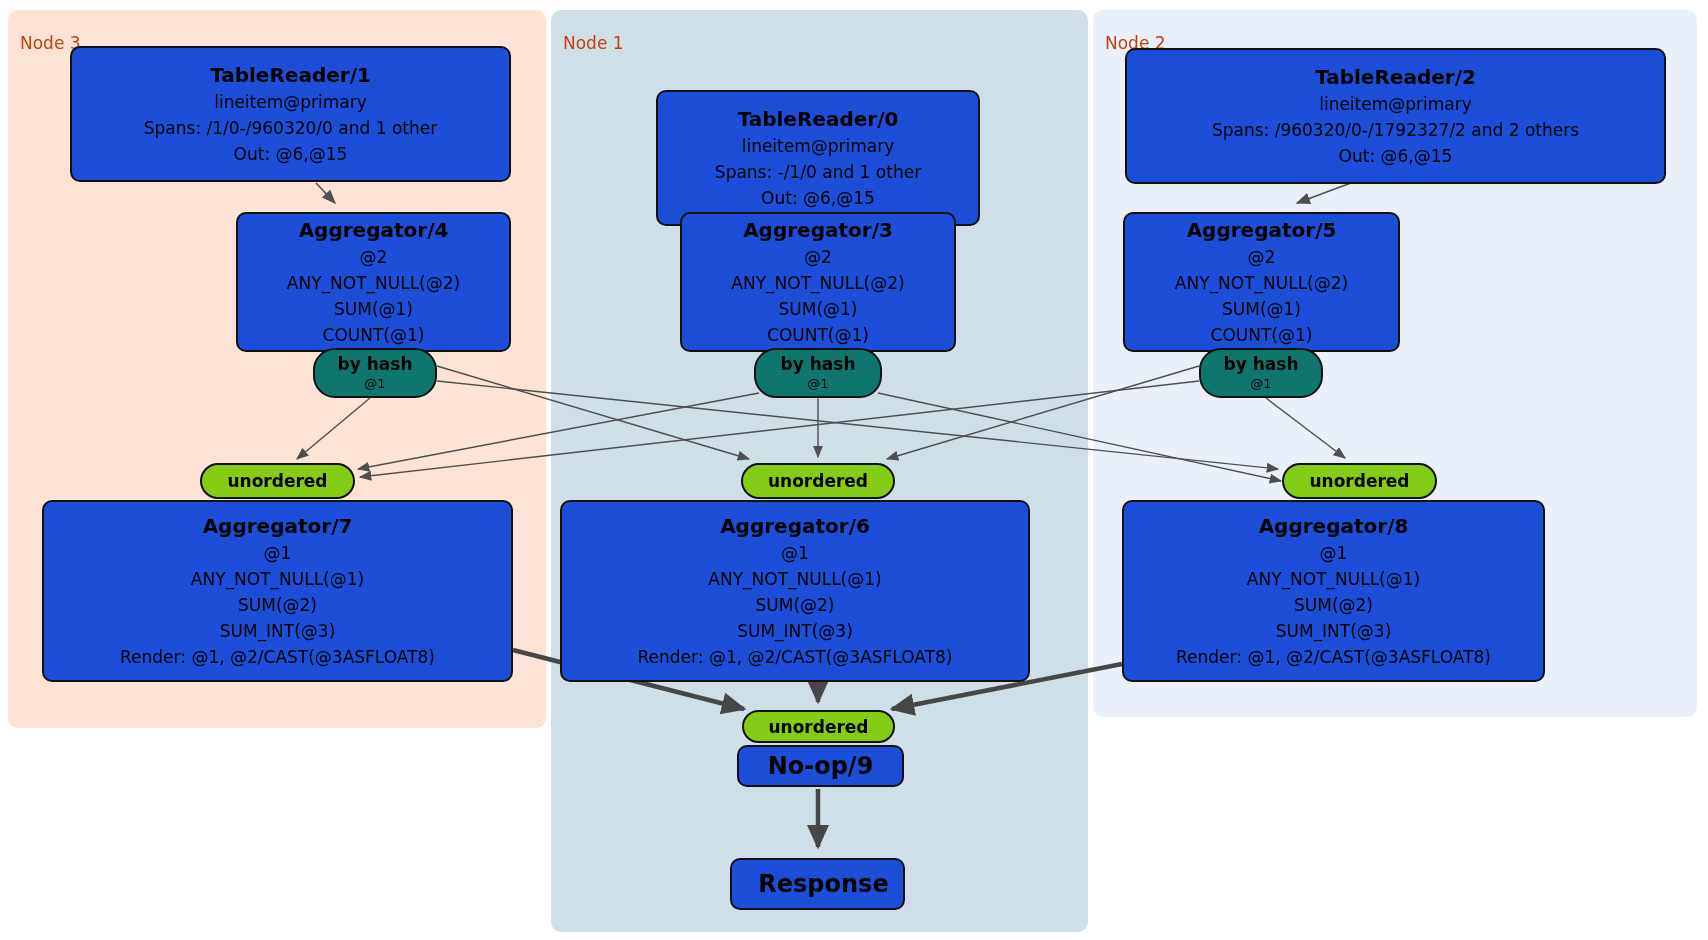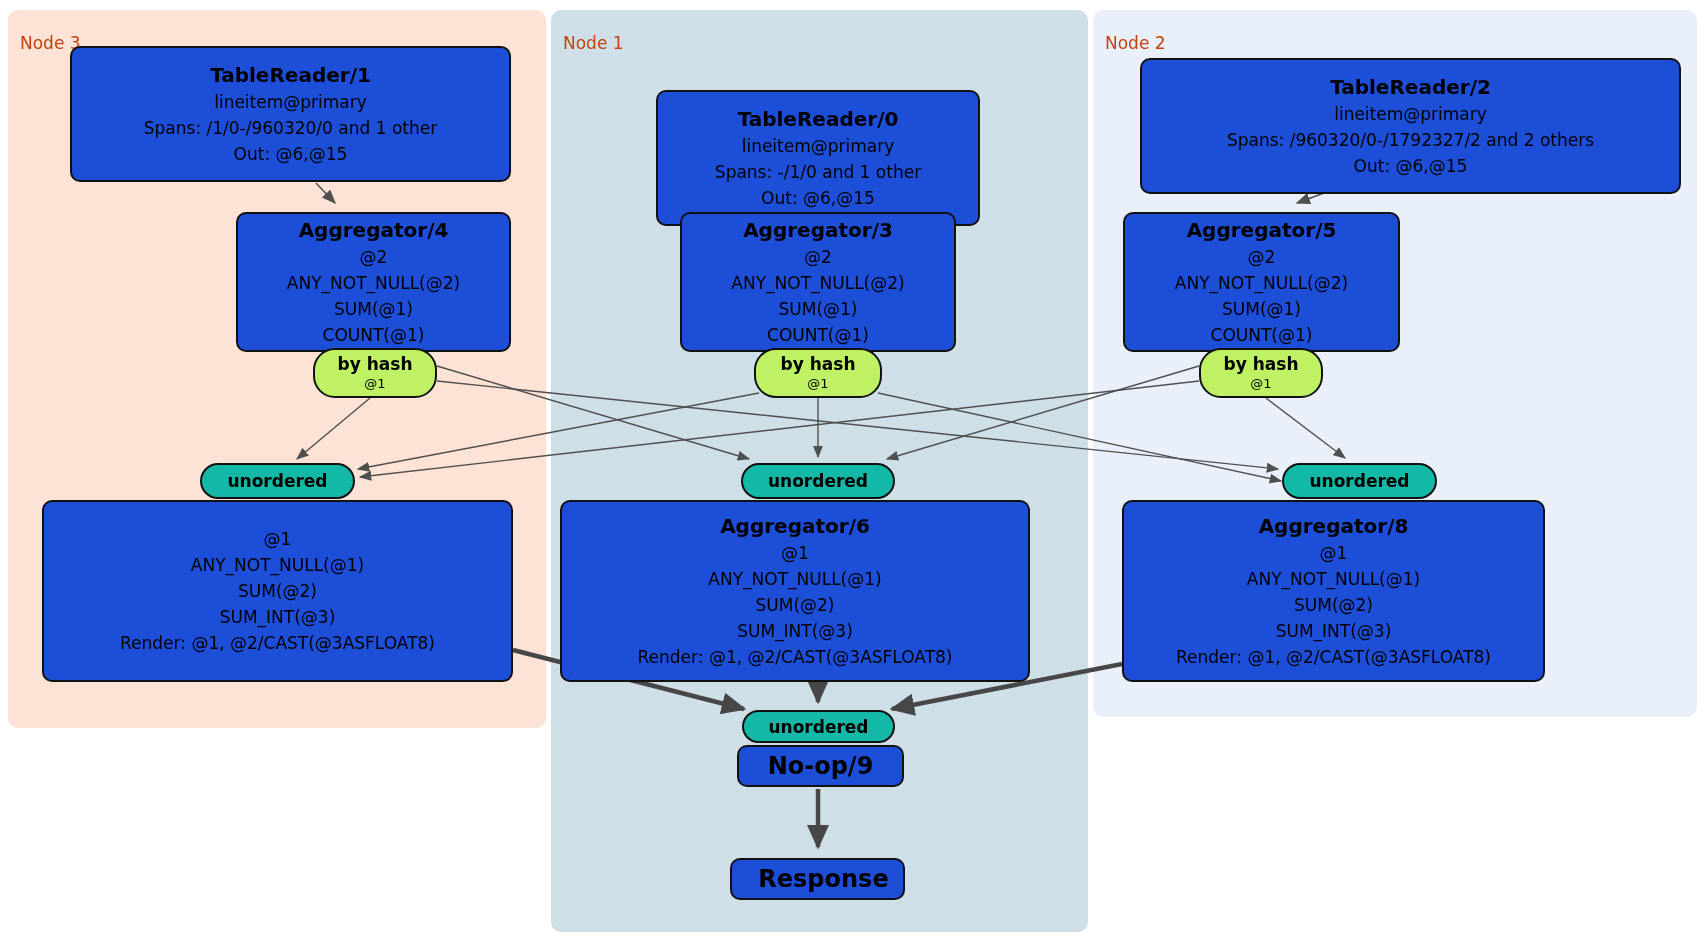"TableReader/2" #tr2 { margin-left: 15px -> none; top: 58px -> 48px }
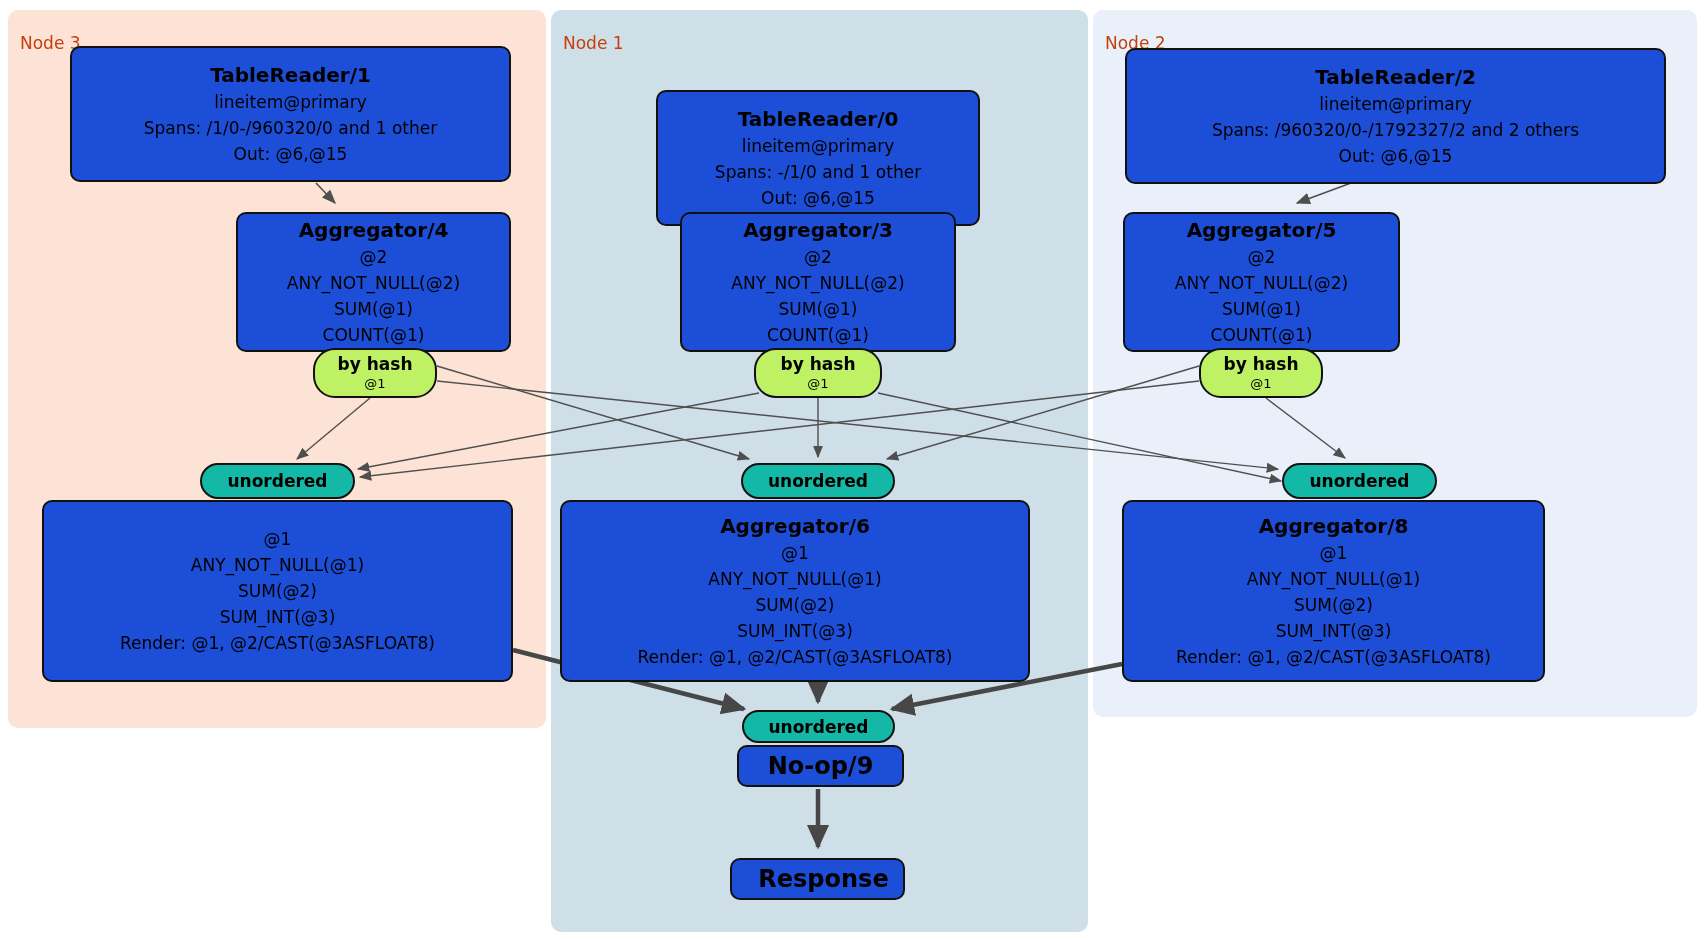"by hash" .router { background: #bef264 -> #0f766e }
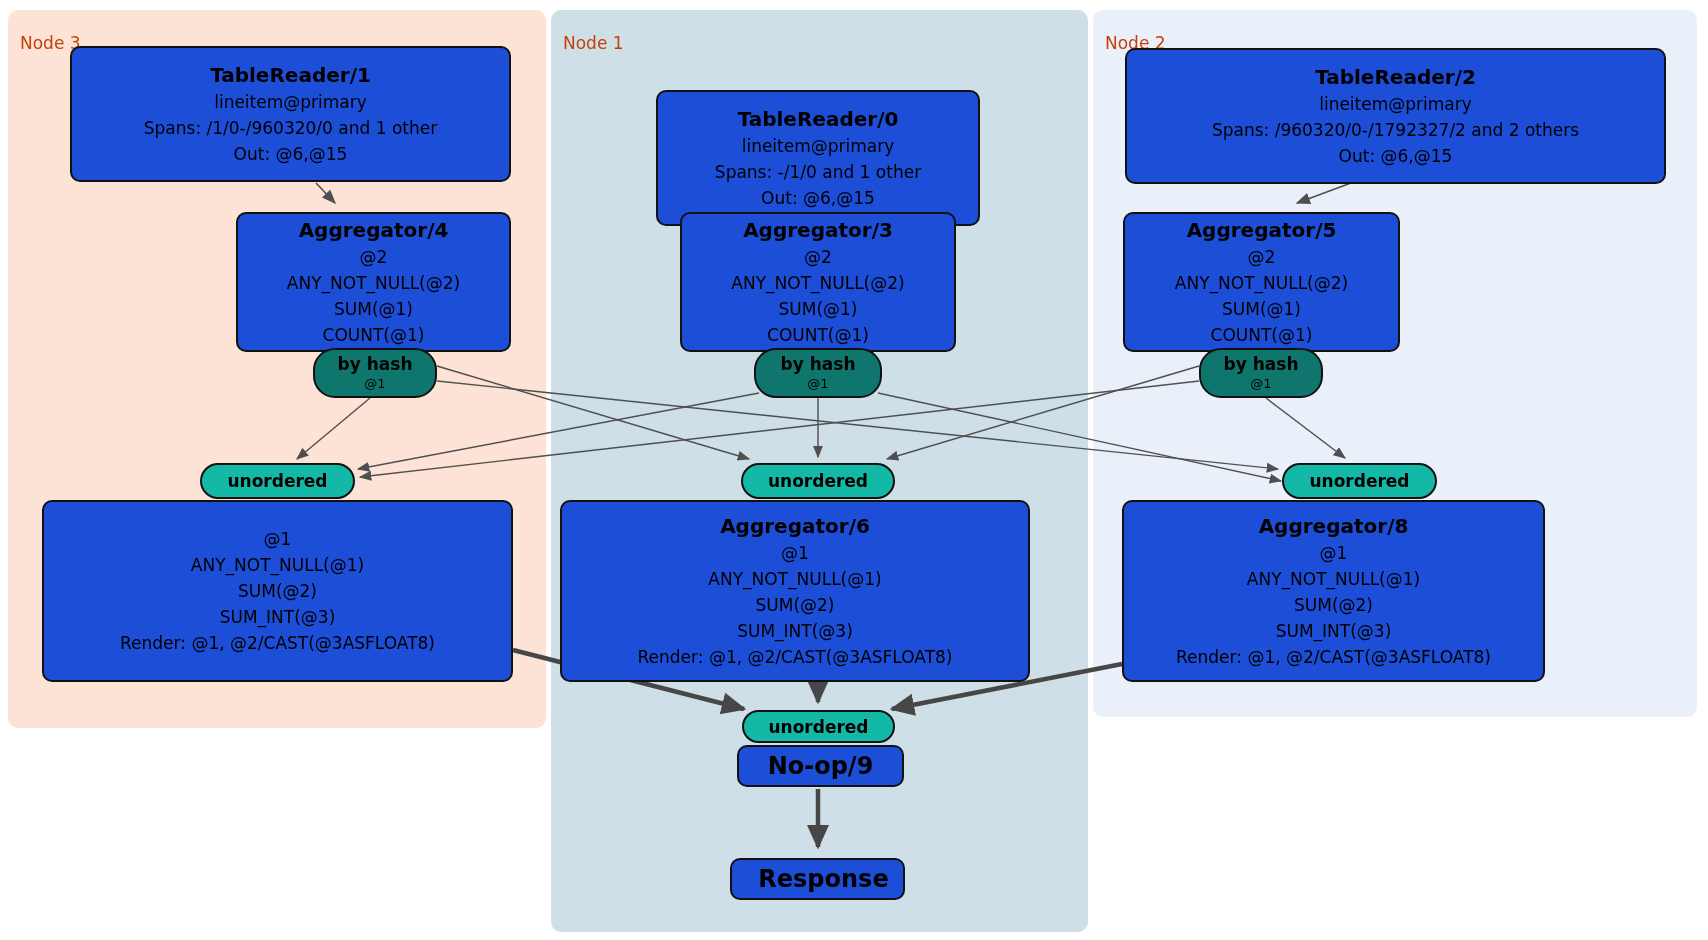"unordered" .sync { background: #14b8a6 -> #84cc16 }
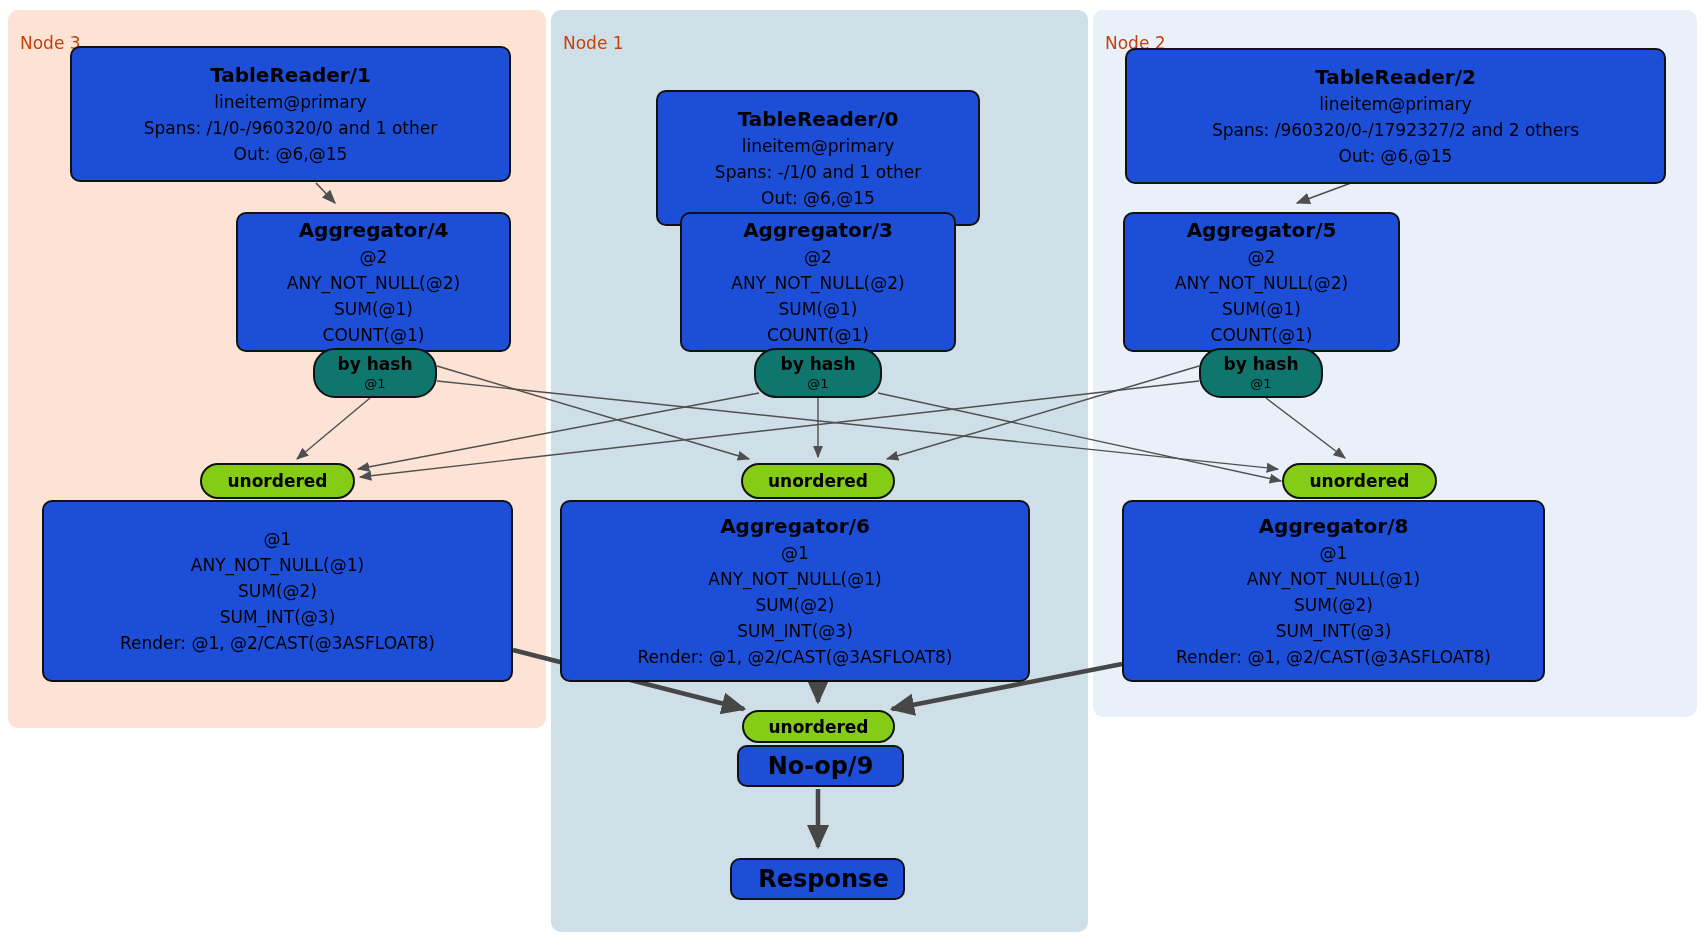"Aggregator/7" div.ptitle { html: none -> <div>Aggregator/7</div> }
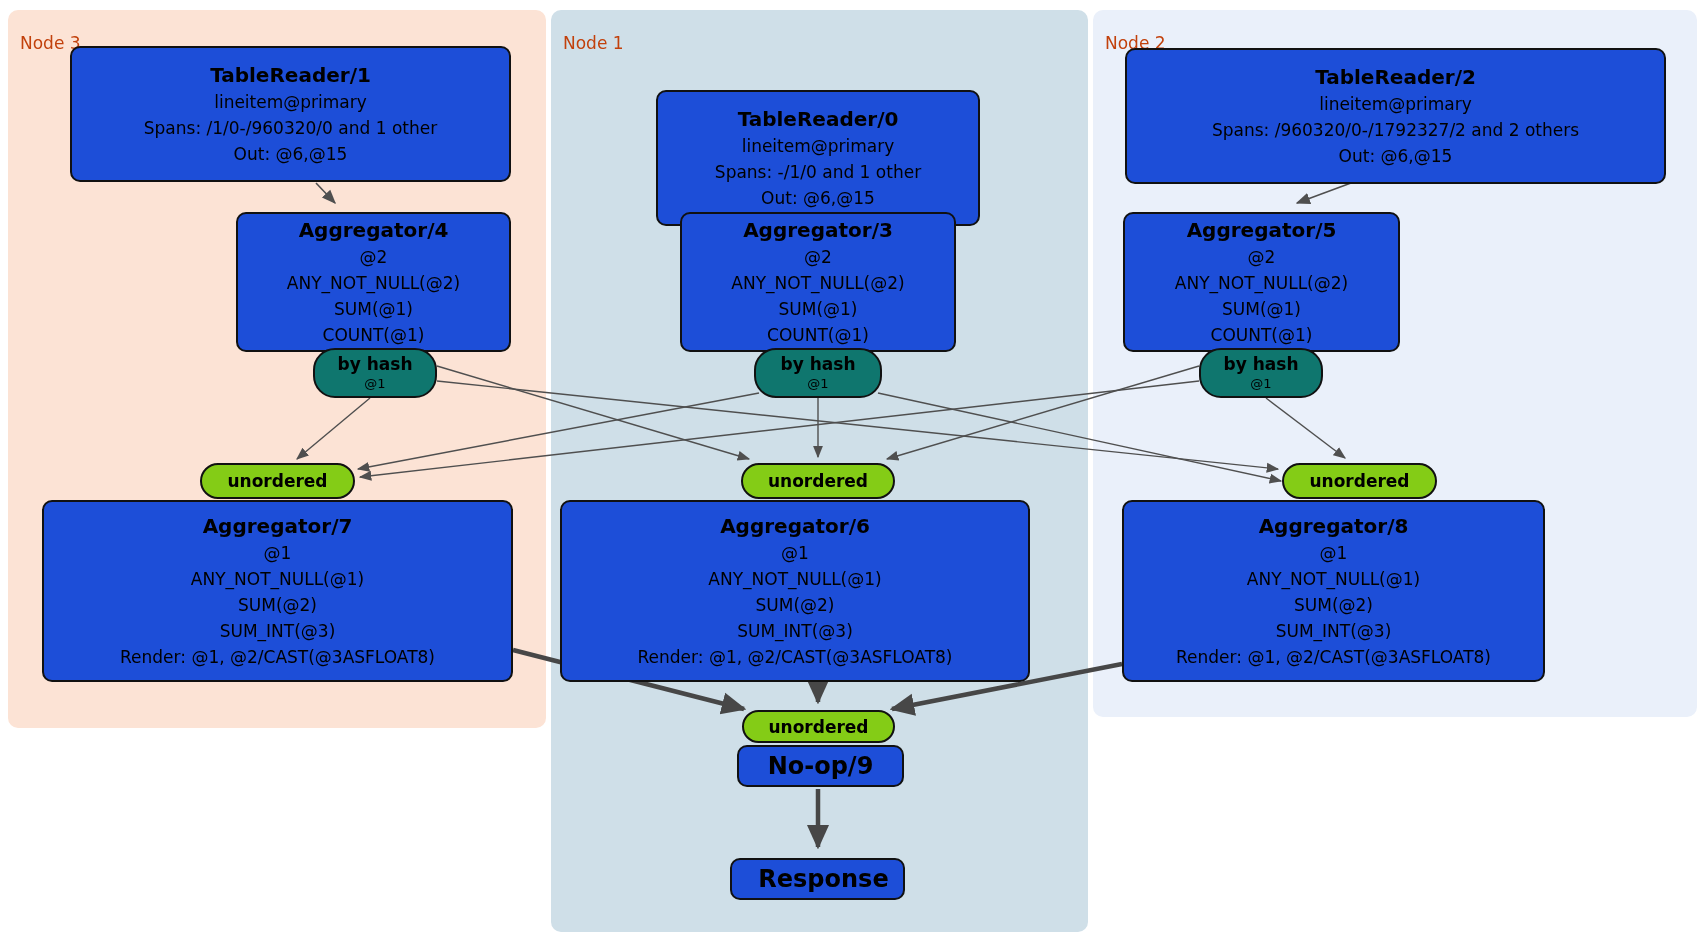"Response" #resp { height: 42px -> 52px }
